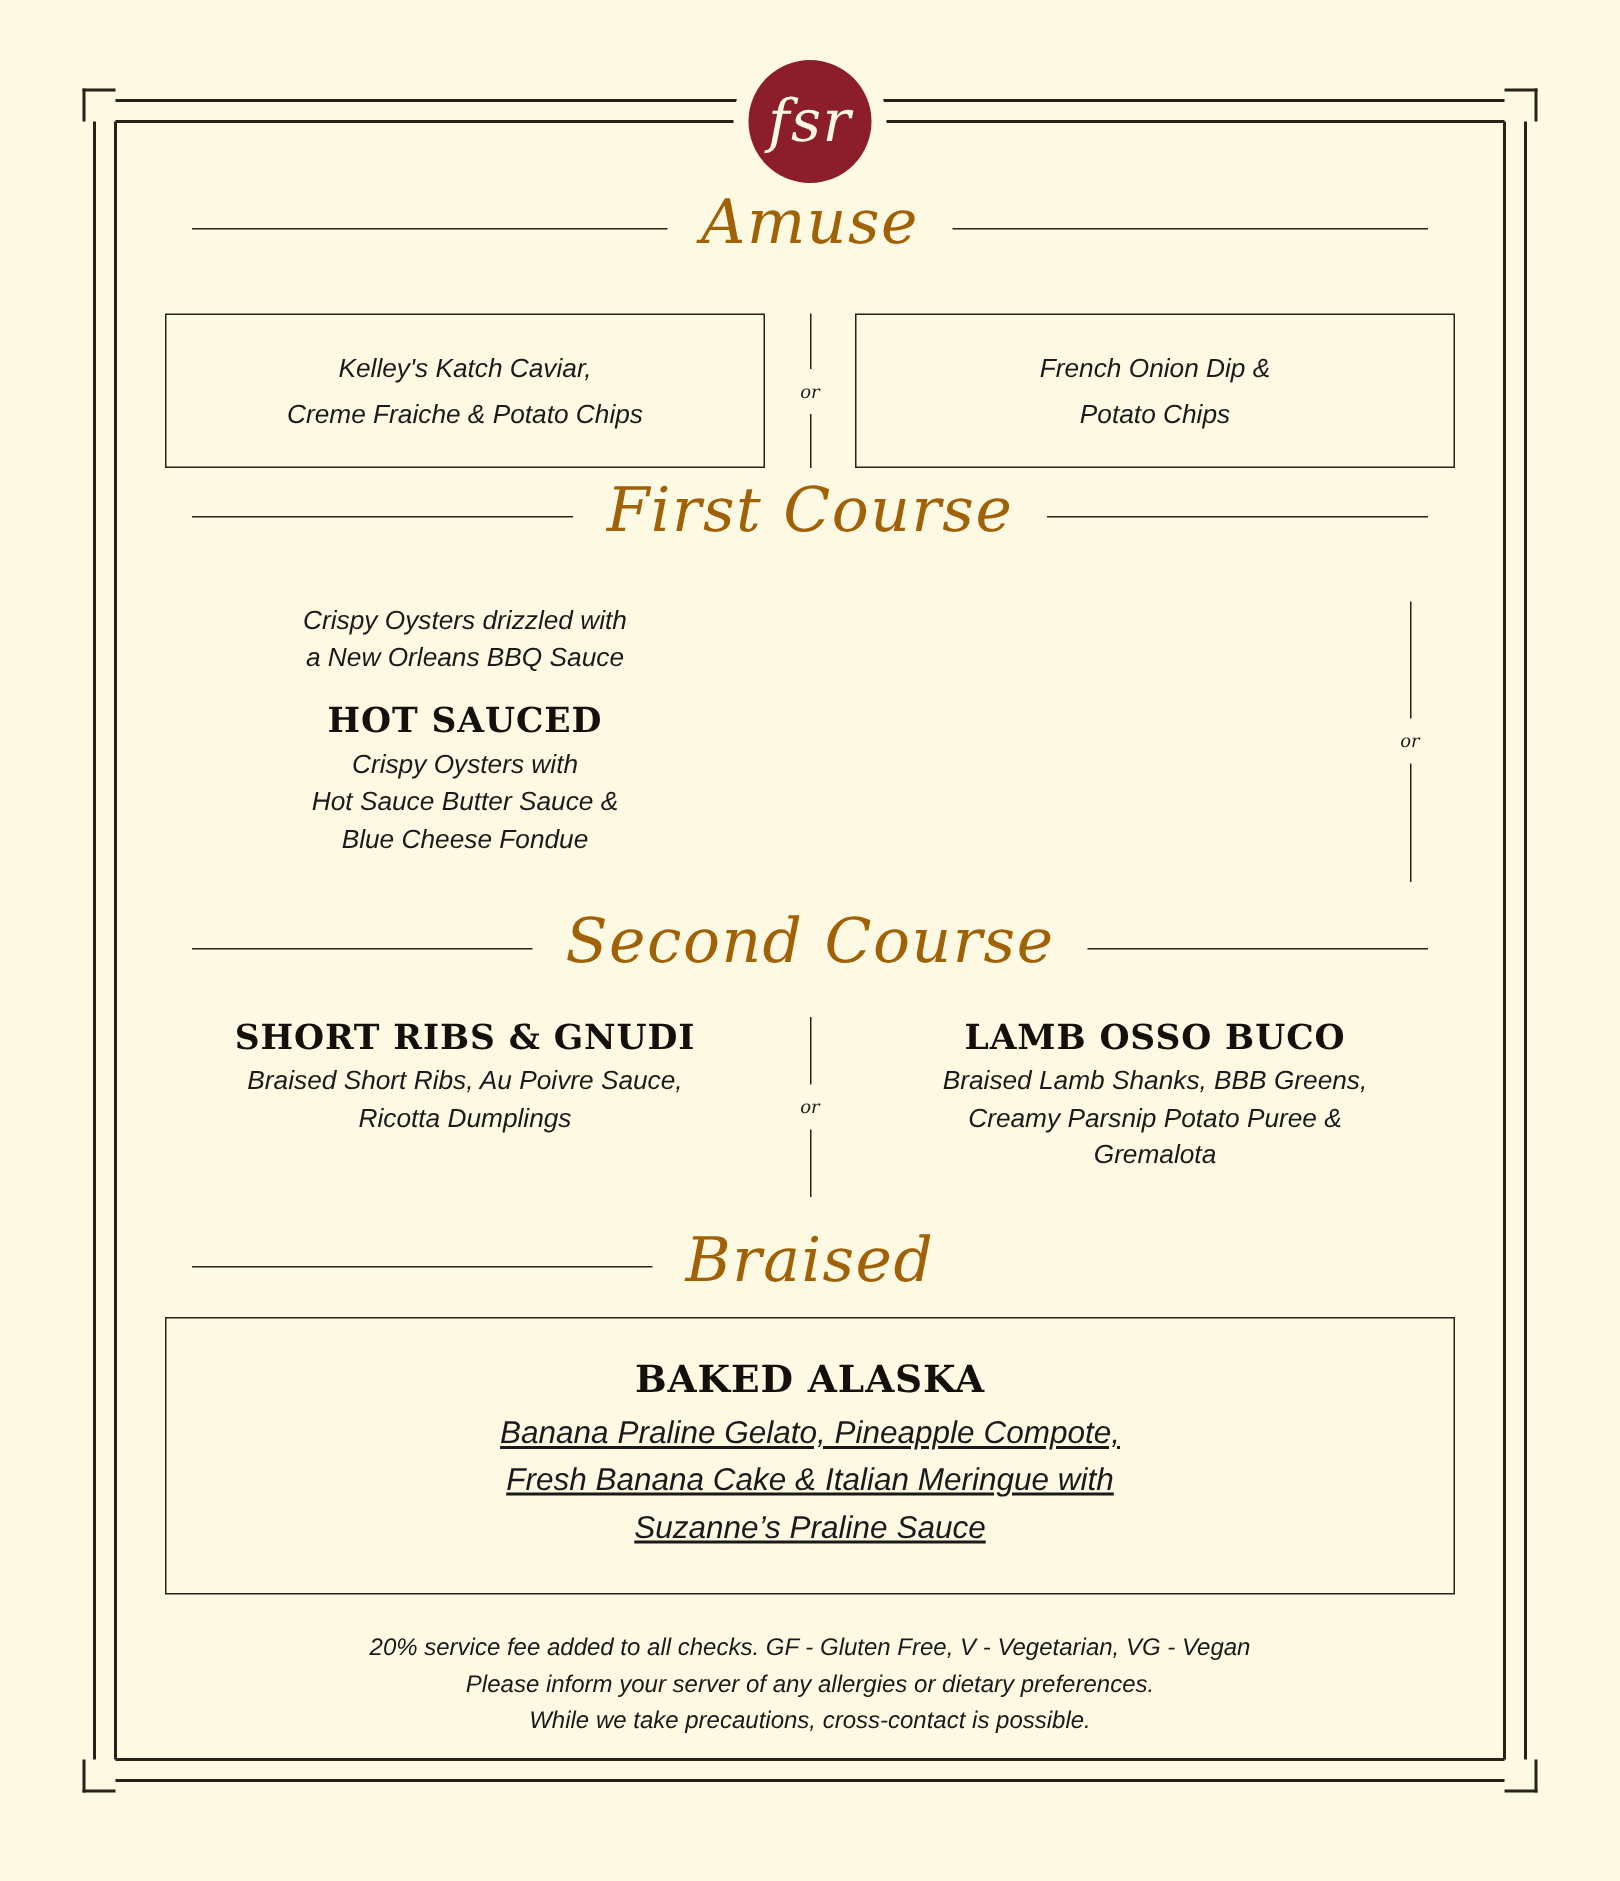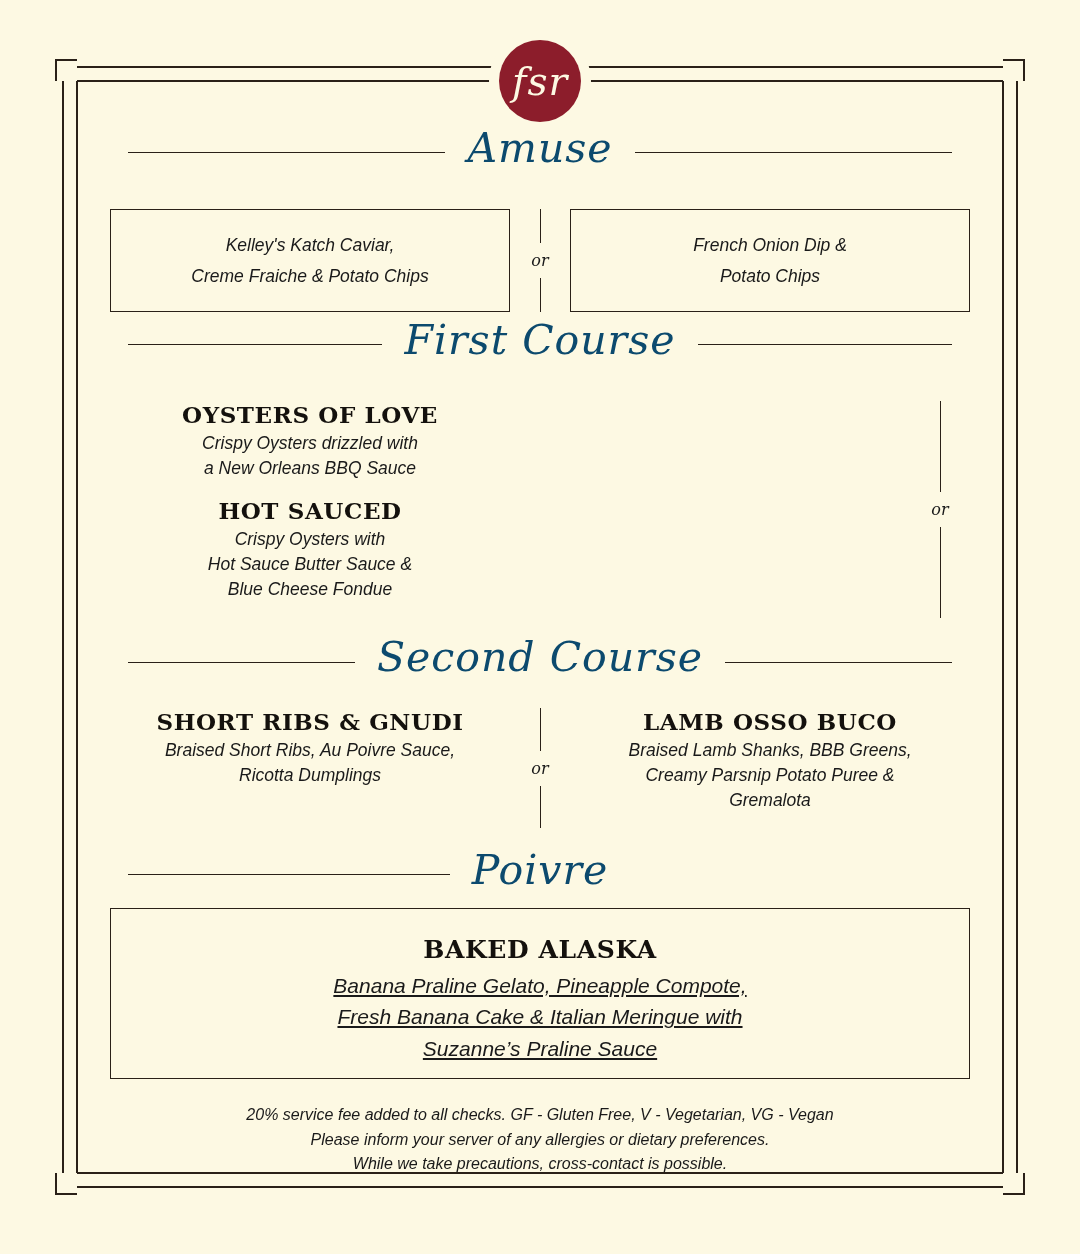"Amuse" .section-head .title { color: #0c4a6e -> #a16207 }
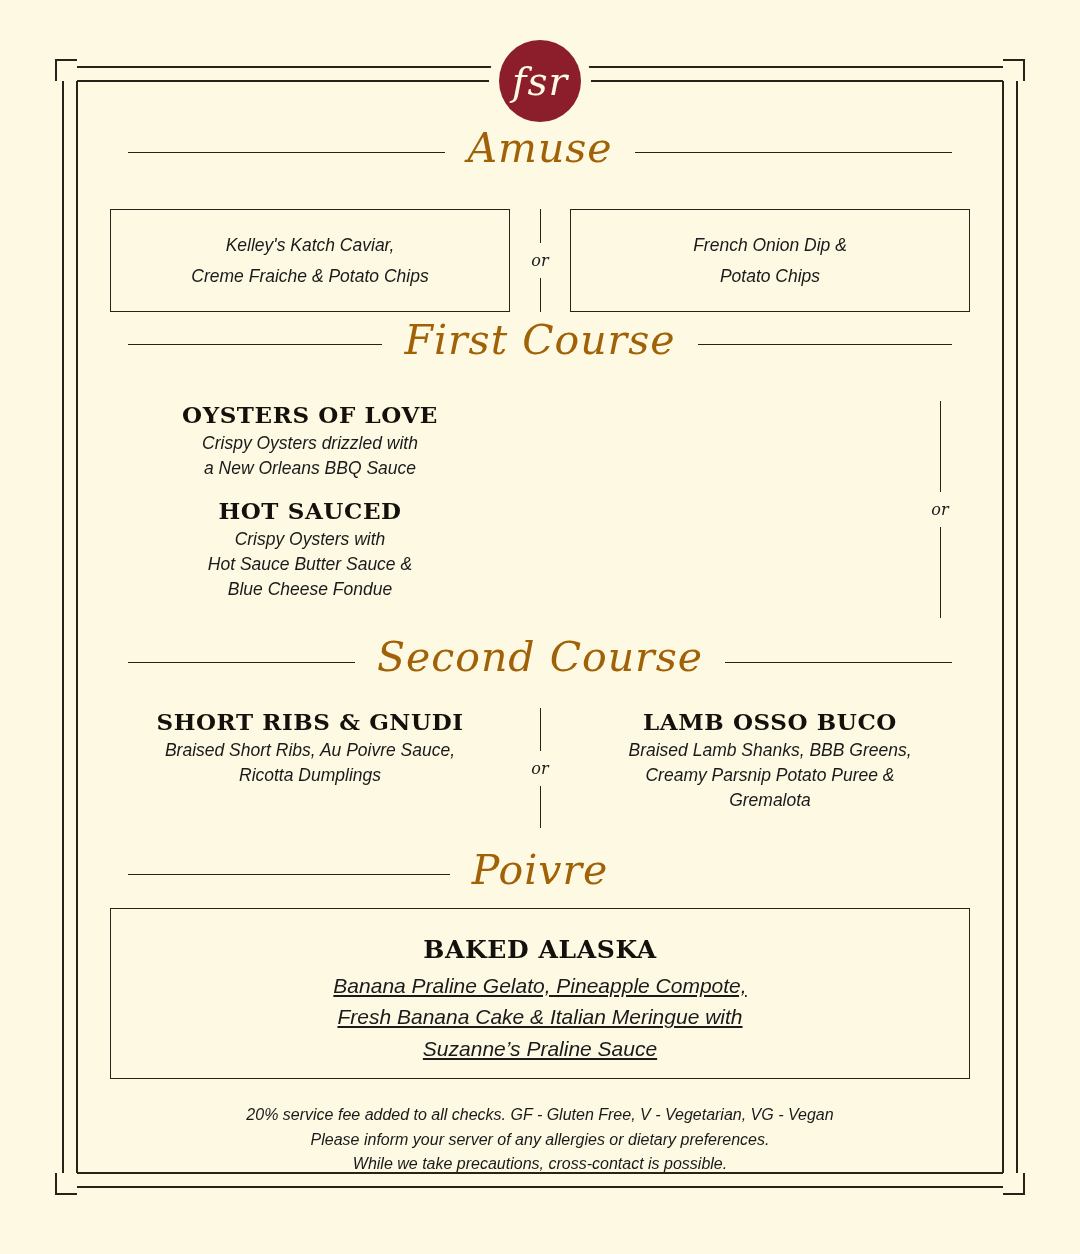"or" .or-divider .or-text { font-size: 16px -> 12px }
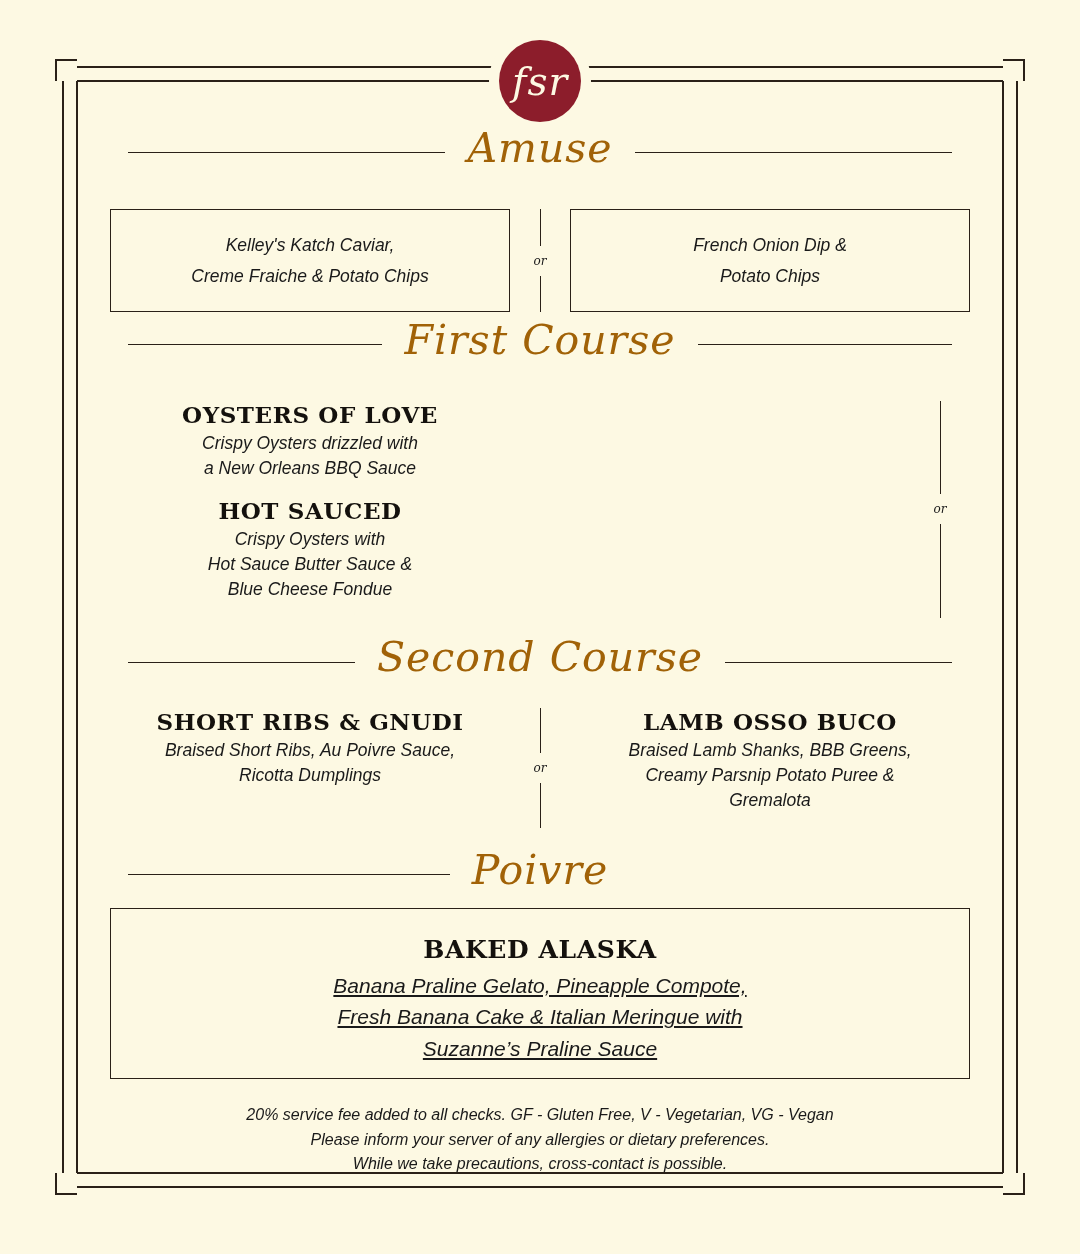"OYSTERS OF LOVE" div.dish-name { html: <div>OYSTERS OF LOVE</div> -> none }
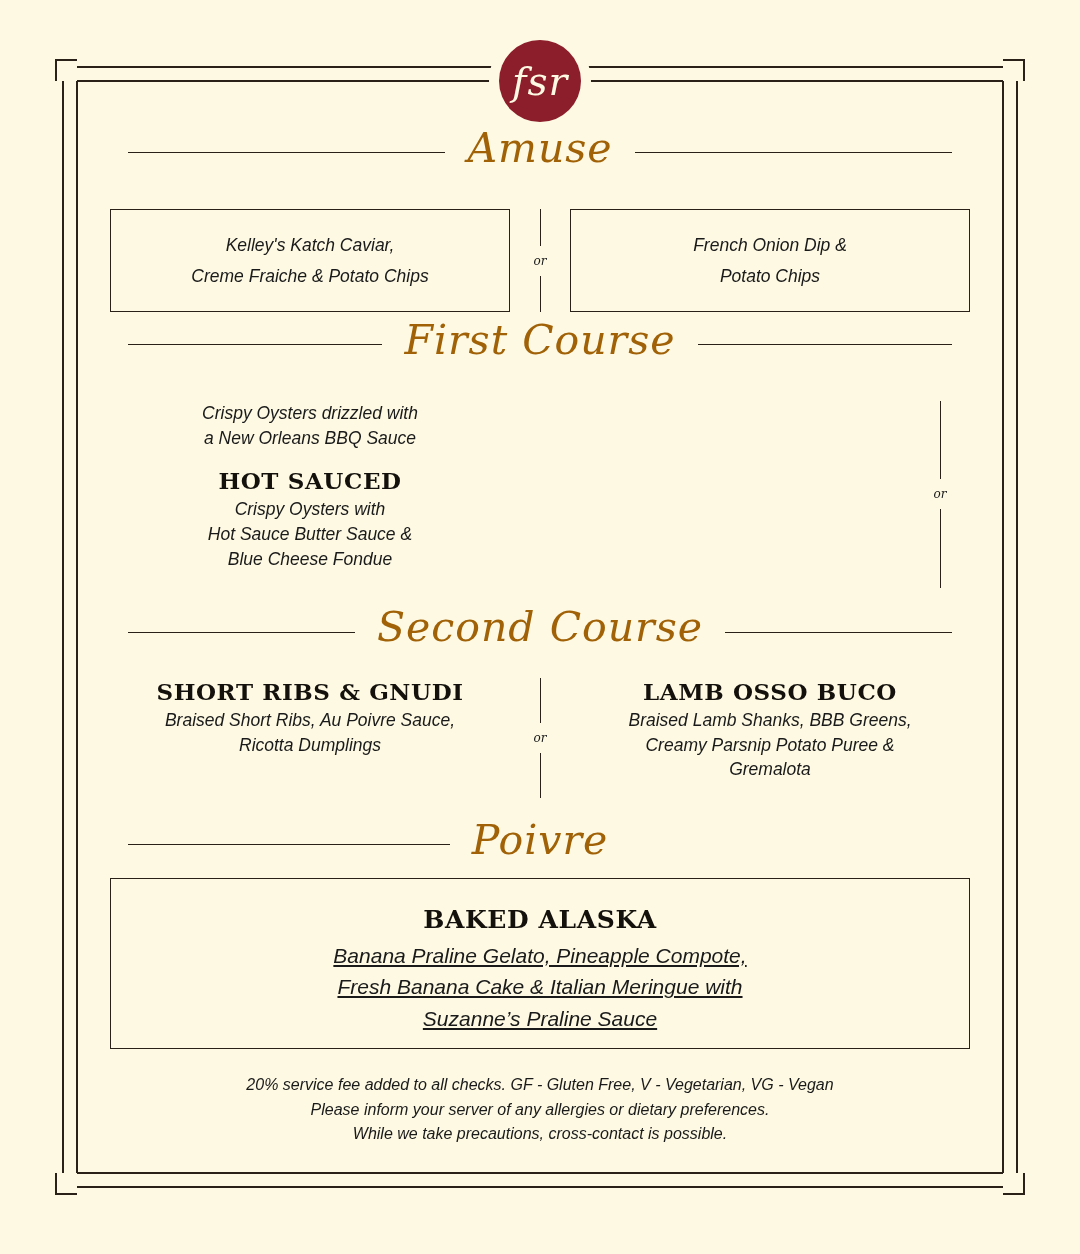"Poivre" span.title { text: Poivre -> Braised }
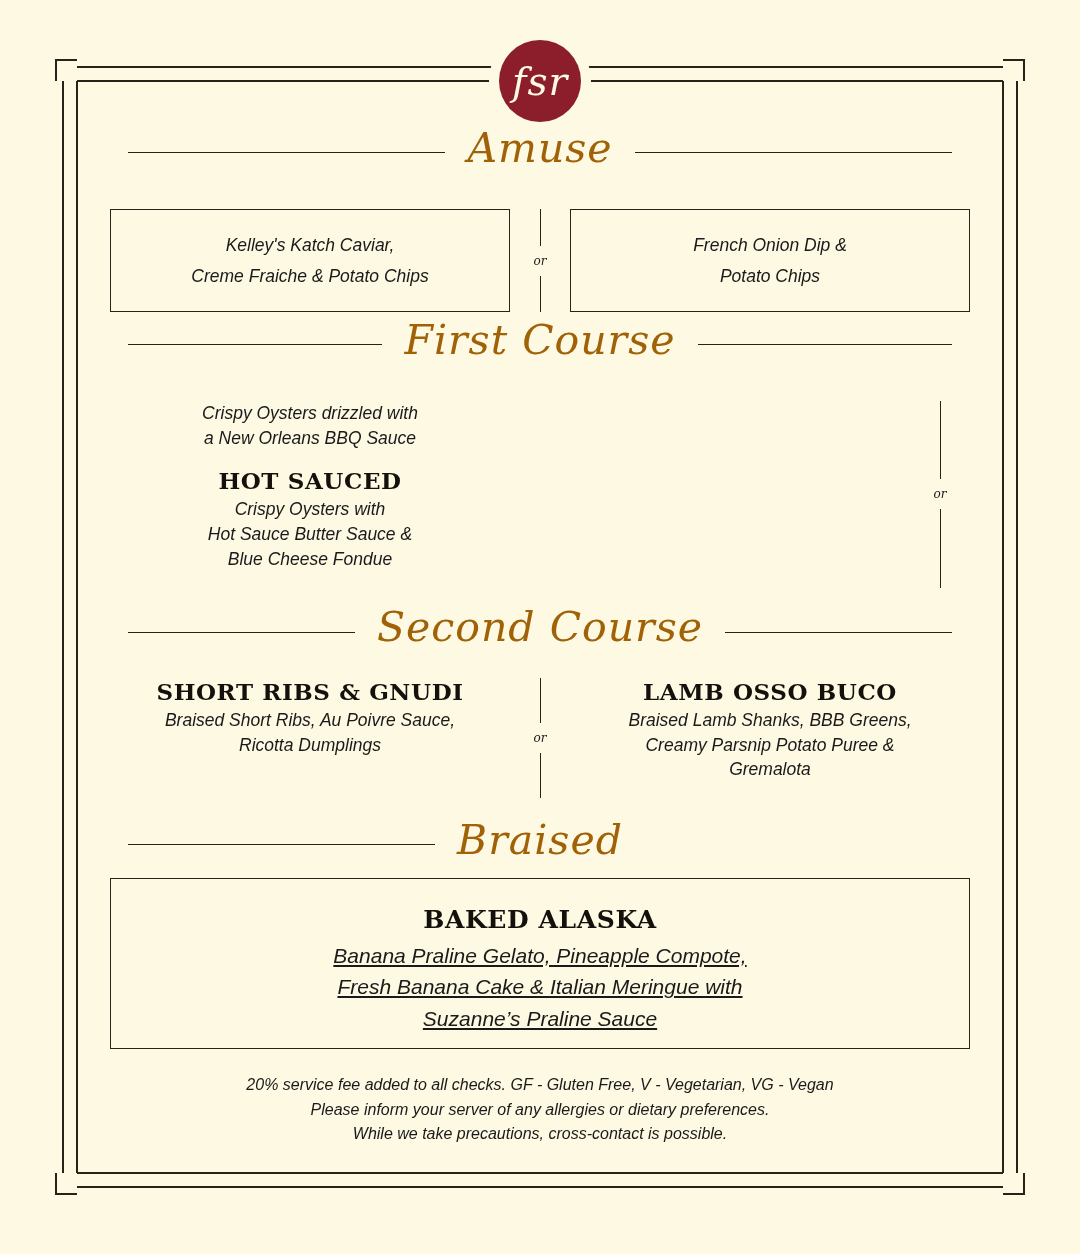"BAKED ALASKA" .dessert-box { padding: 26px 20px 14px -> 26px 20px 28px }
